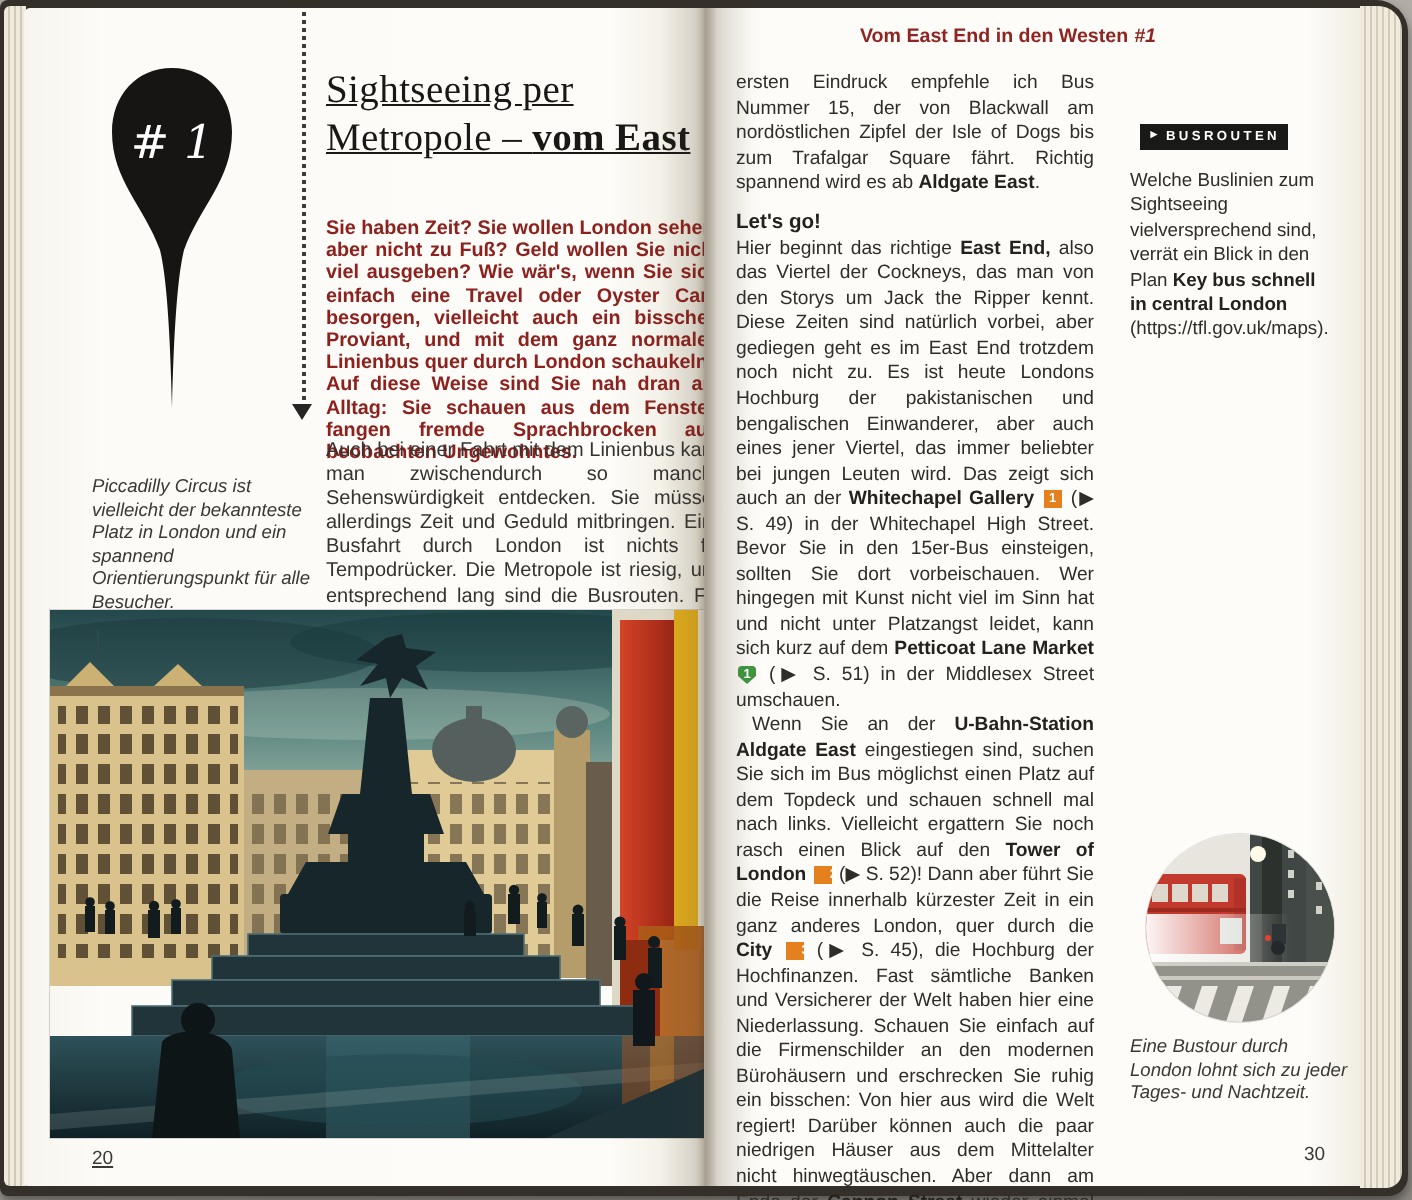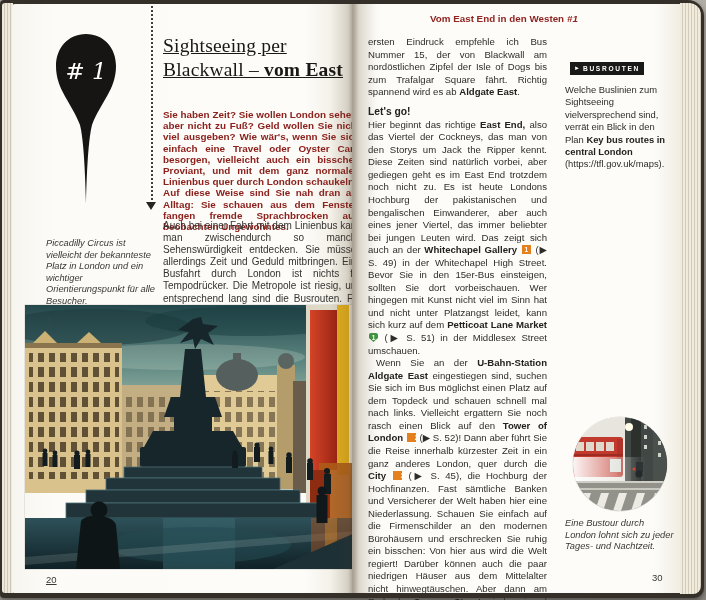"Blackwall –" span { text: Blackwall -> Metropole }
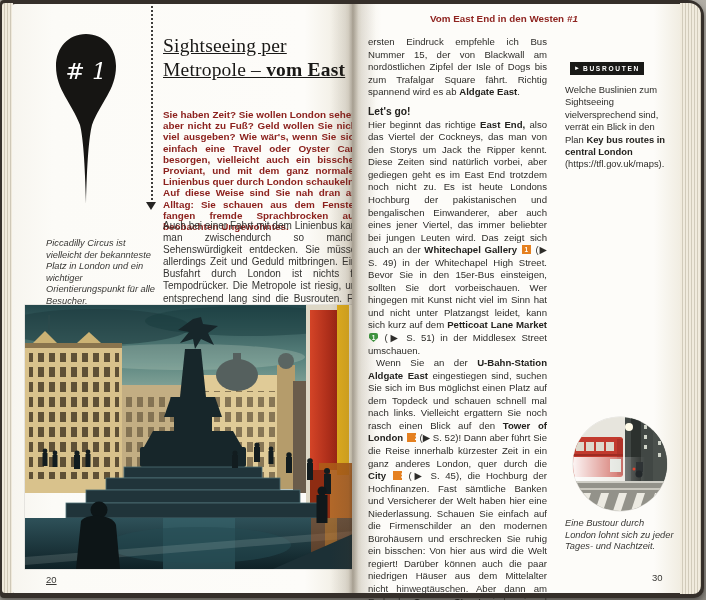"Key bus routes in central" span.b { text: routes -> schnell }
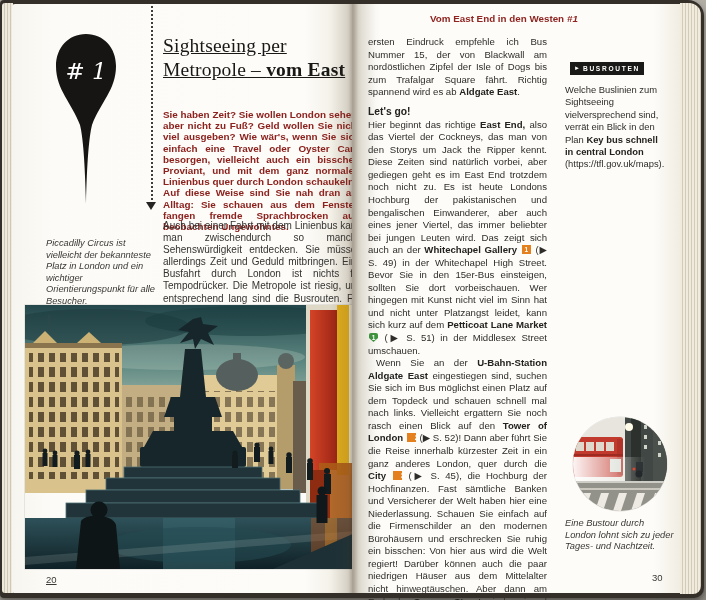"Piccadilly Circus ist vielleicht der" div.left-caption { text: wichtiger -> spannend }
